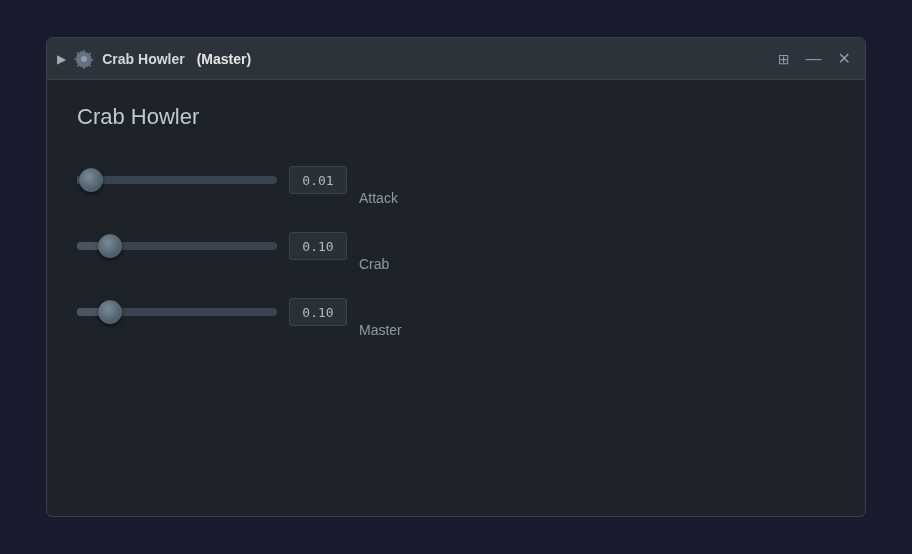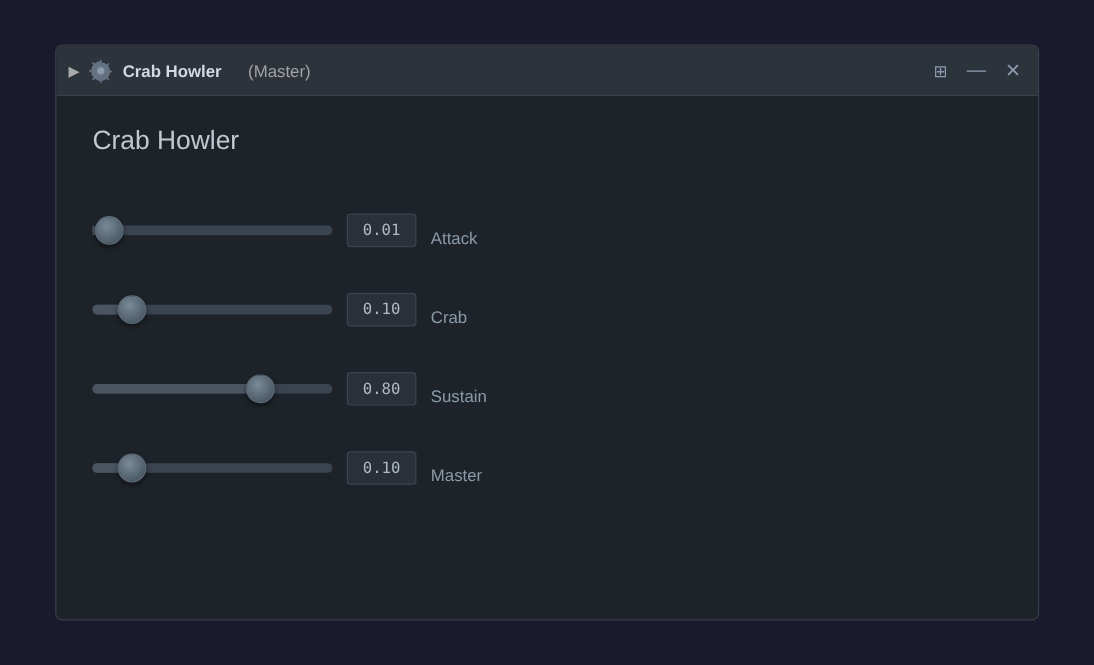"(Master)" .master-text { color: #a3a3a3 -> #e5e5e5; font-weight: 400 -> 700; margin-left: 14px -> 4px }
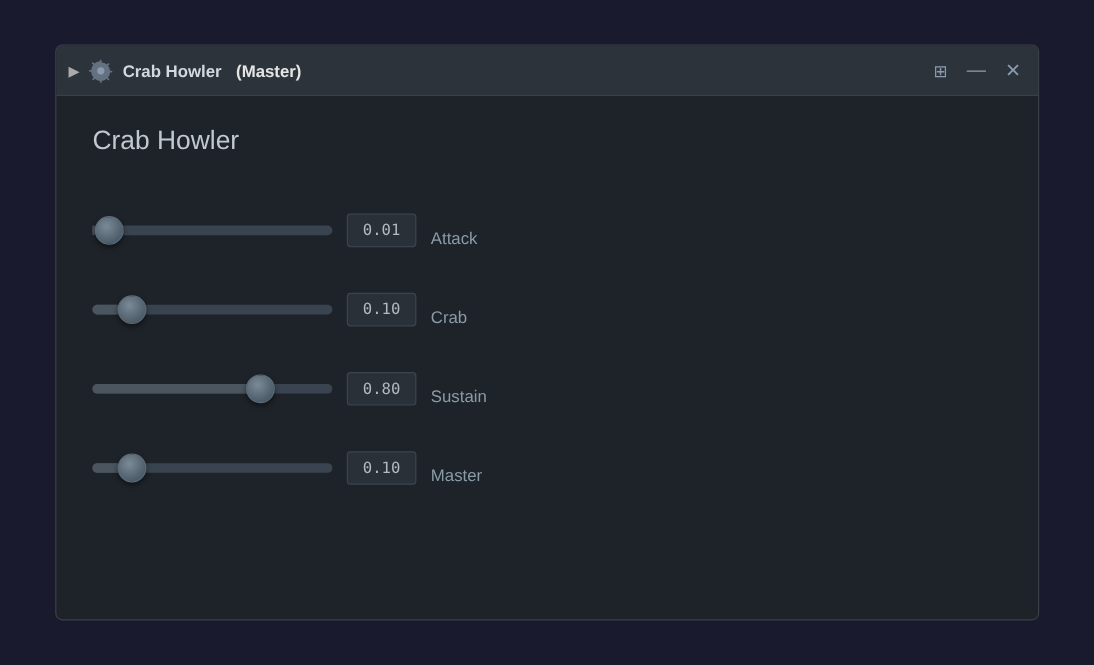"0.01" .slider-row { align-items: flex-end -> center }
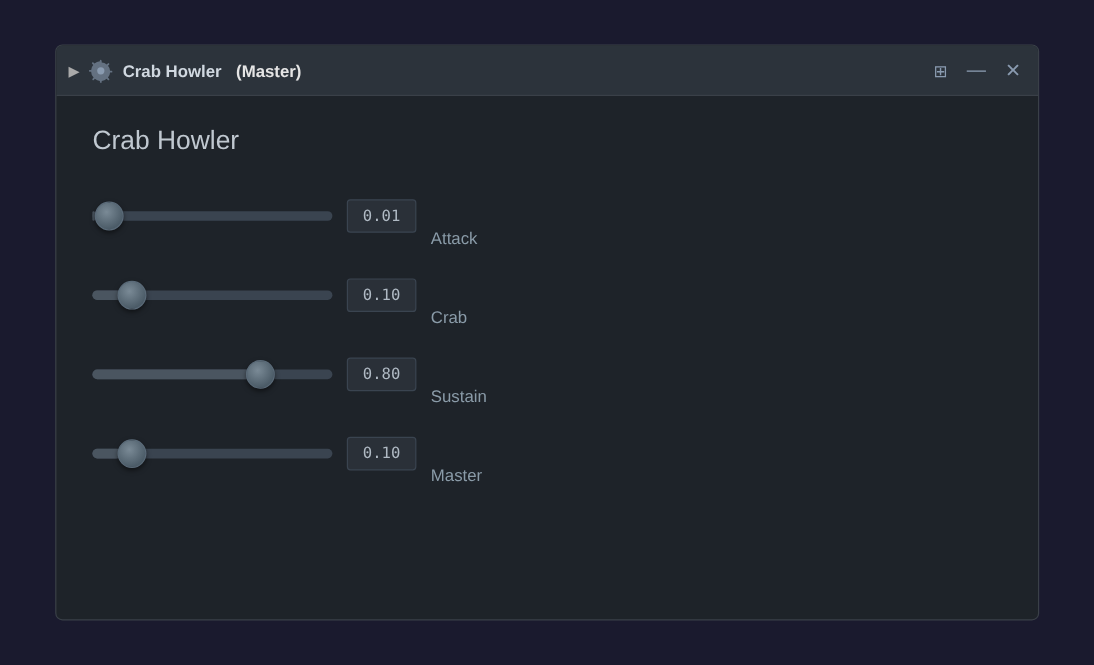"0.80" div.slider-row { html: <div> <div> <div> <div></div> </div> <div></div> </div> <div>0.80</div> <div>Sustain</div> </div> -> none }
